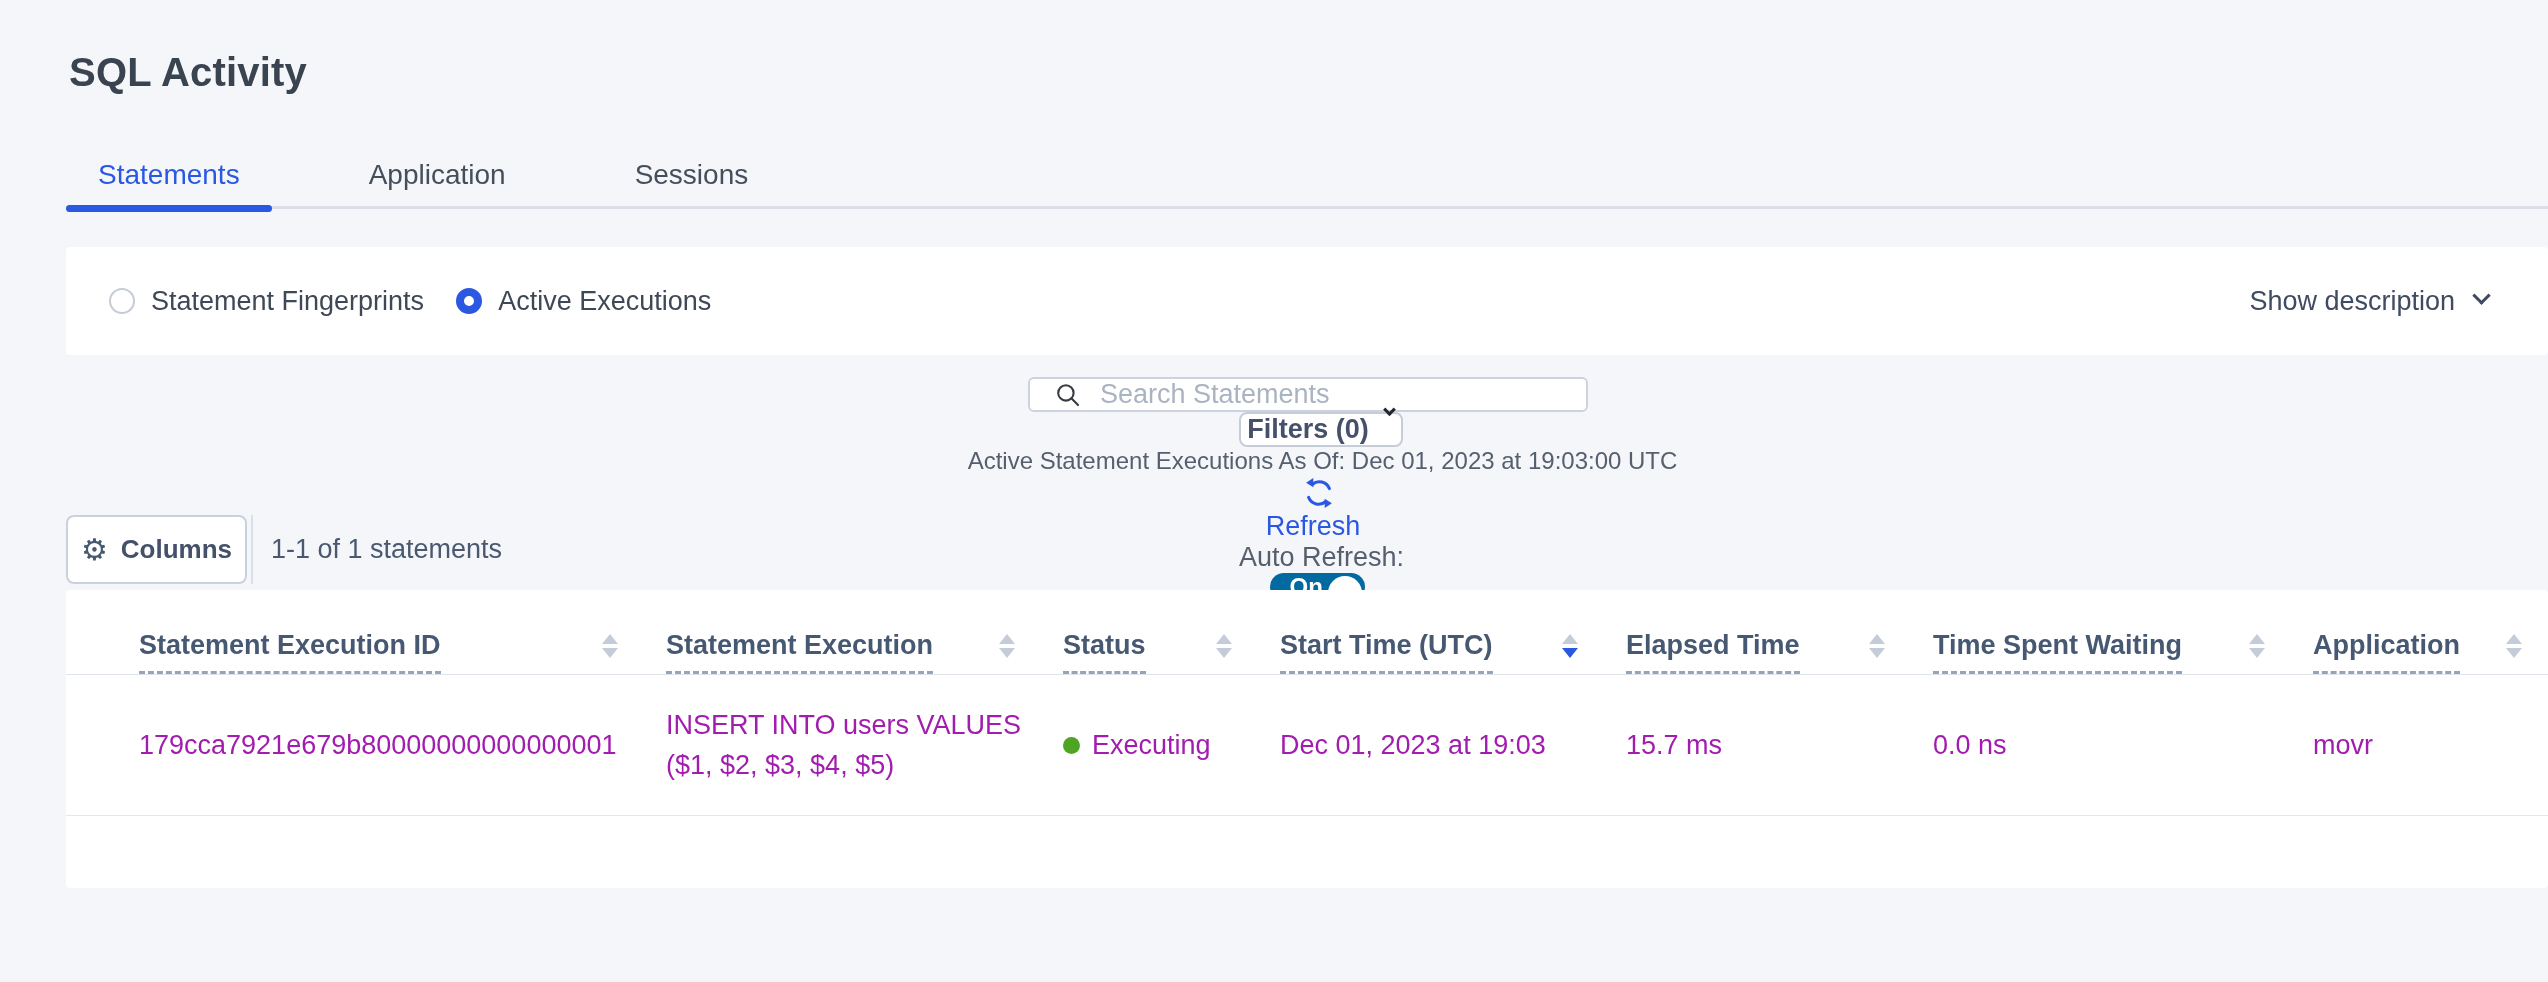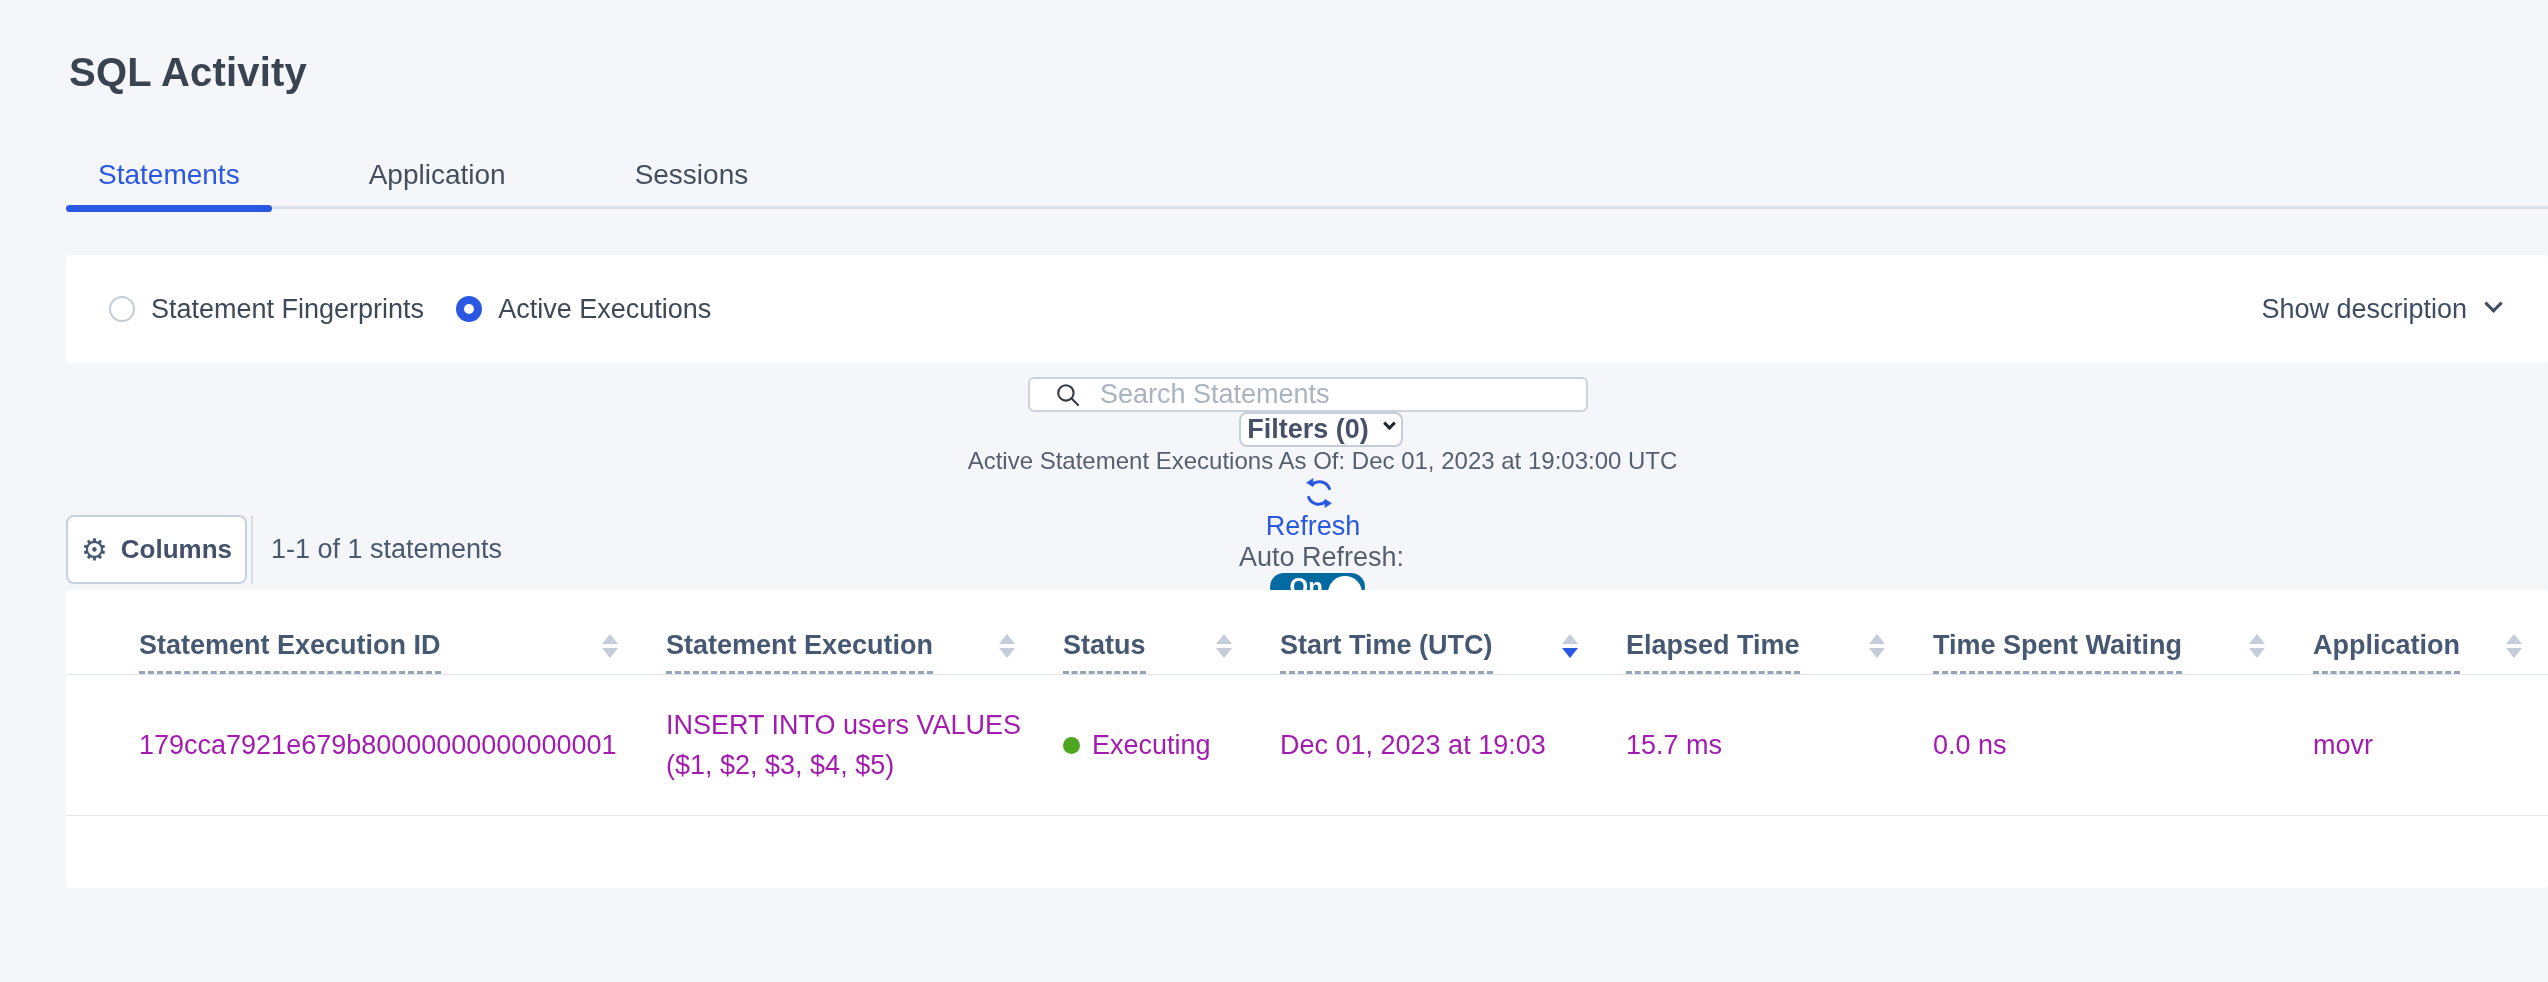"Statement Fingerprints" .panel1 { padding-right: 48px -> 60px; top: 255px -> 247px }
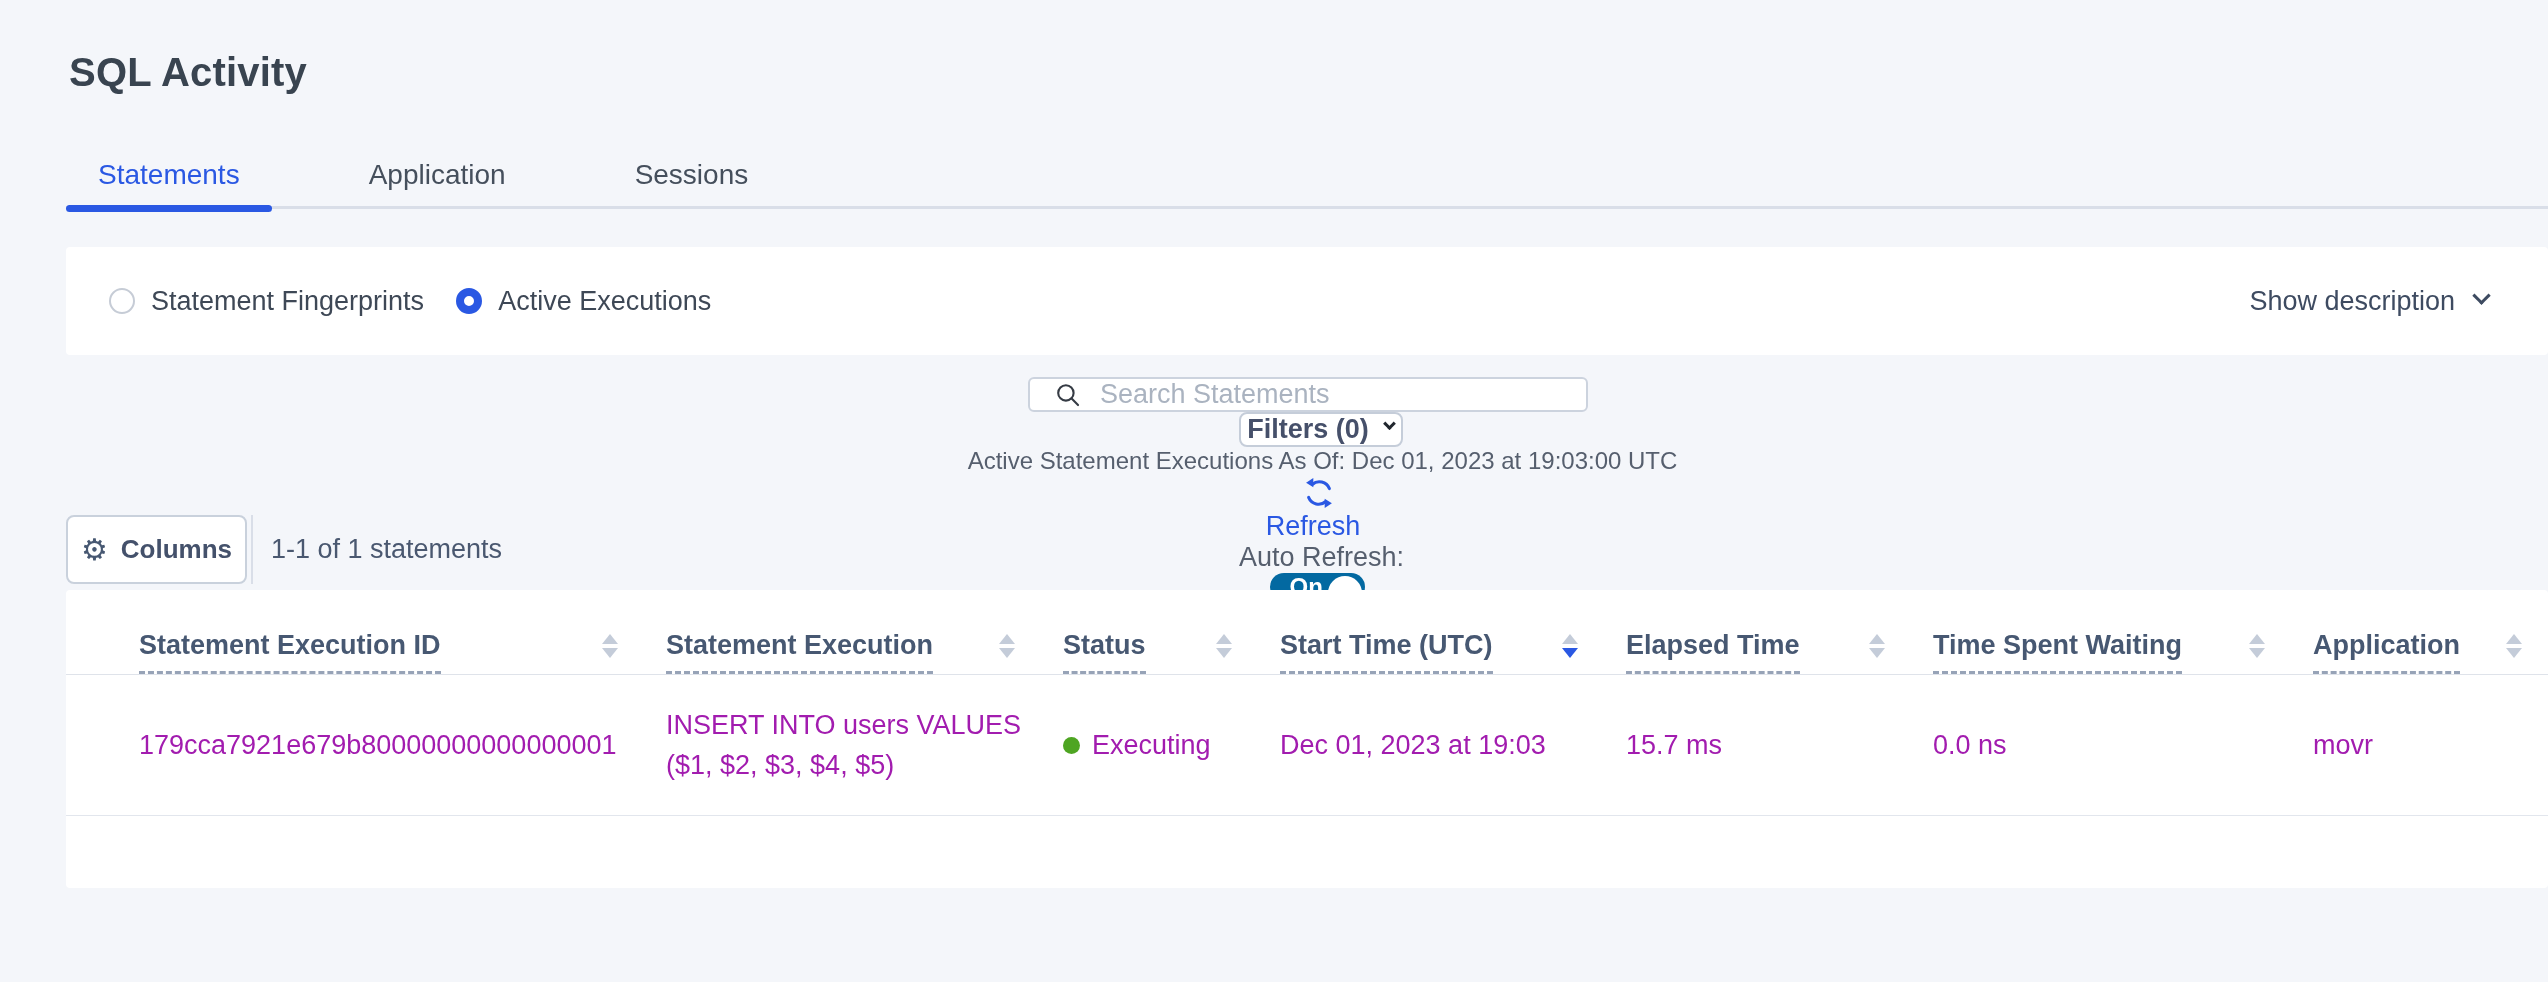"Filters (0)" .filters-btn { align-items: center -> none }
